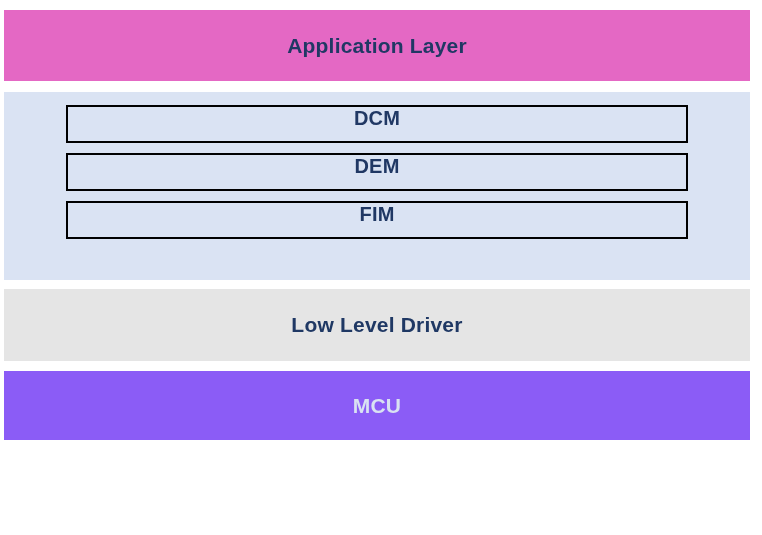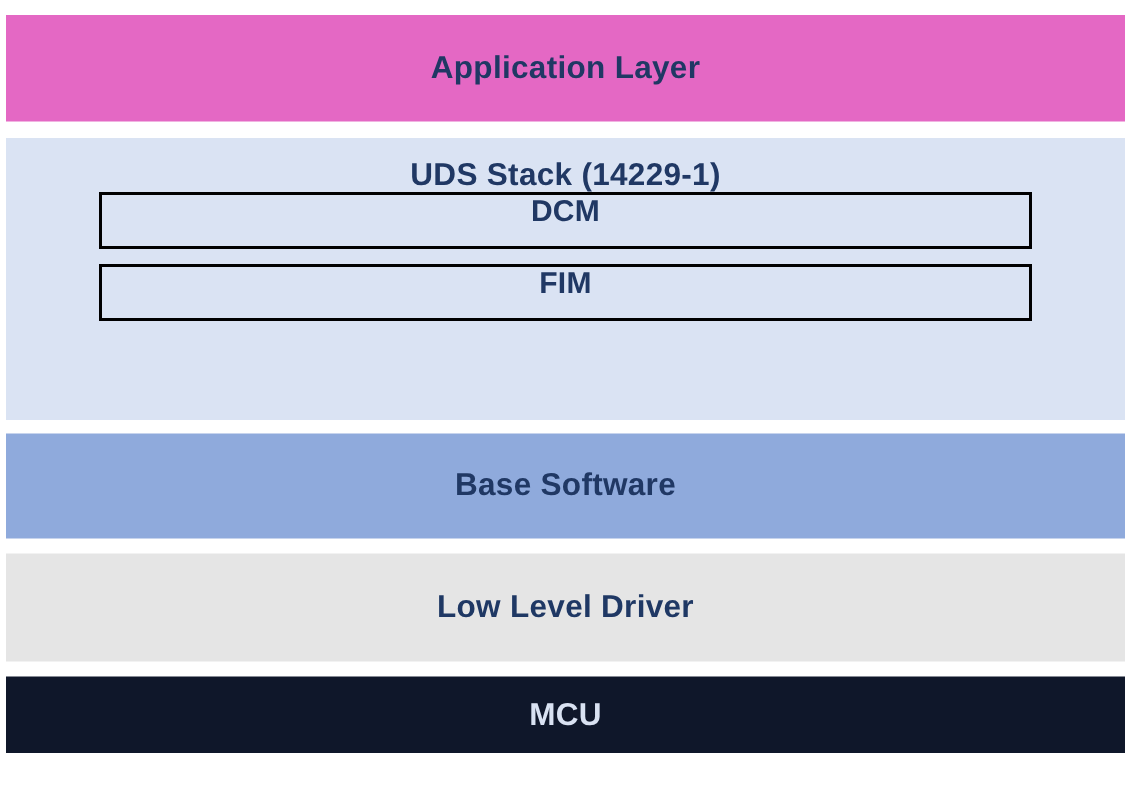"UDS Stack (14229-1)" div.uds-title { html: <div>UDS Stack (14229-1)</div> -> none }
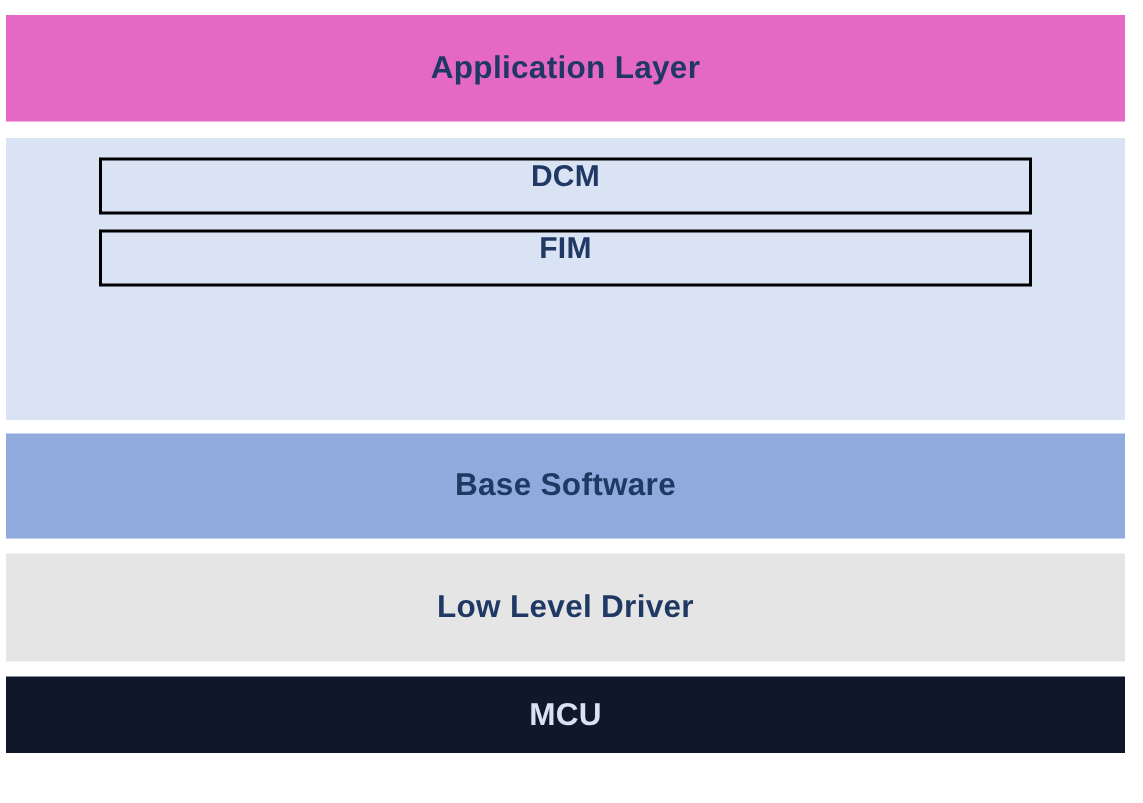"DEM" div.uds-box { html: none -> <div> <span>DEM</span> </div> }
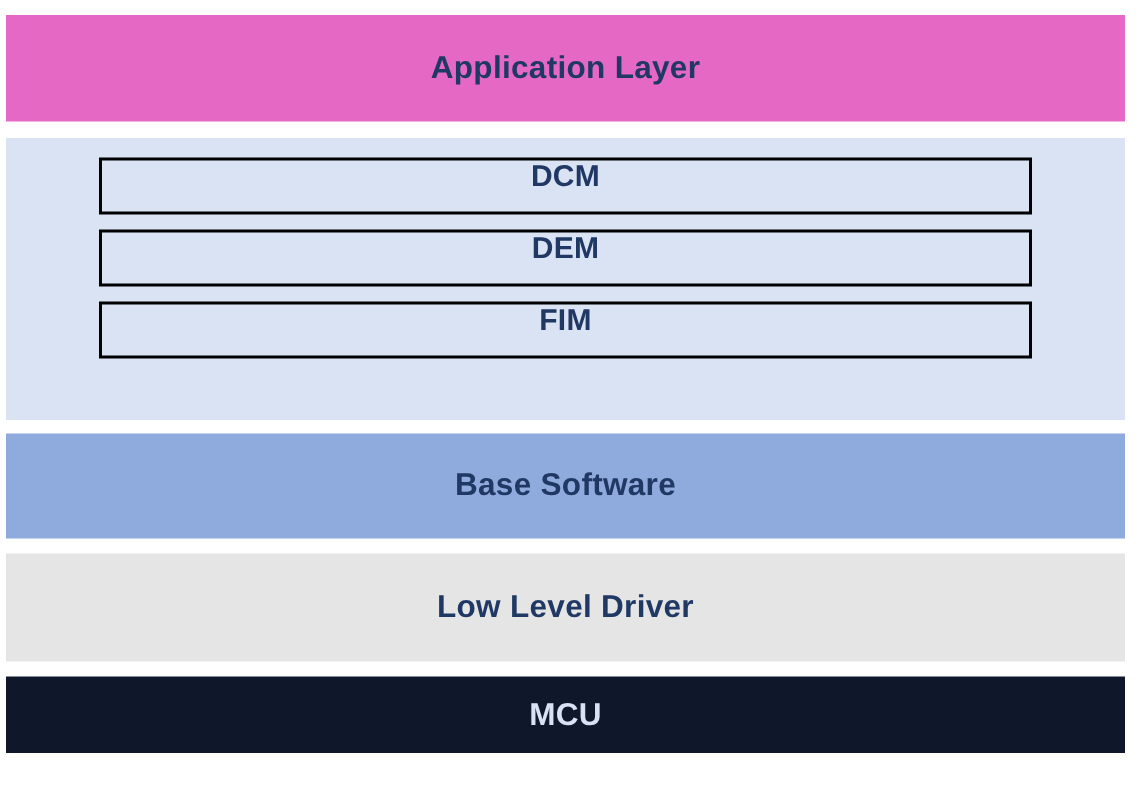"Base Software" div.band { html: <div> <span>Base Software</span> </div> -> none }
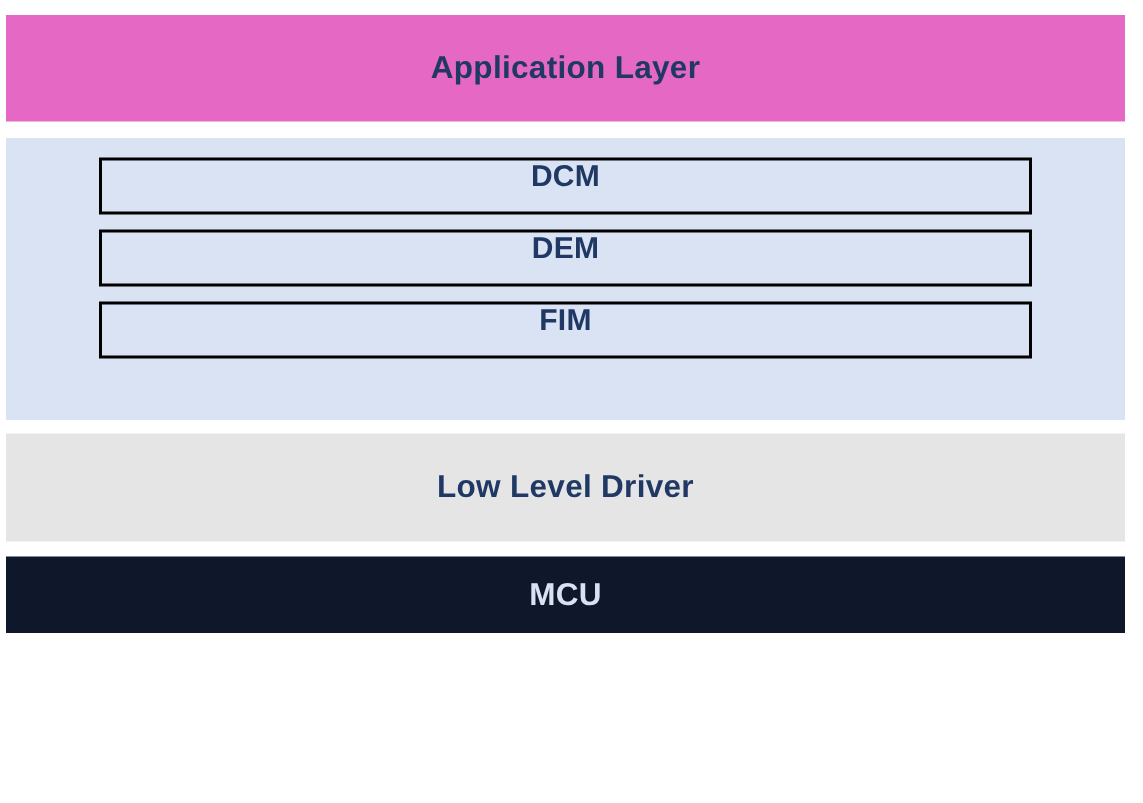"MCU" .band-mcu { background: #0f172a -> #8b5cf6; height: 51px -> 69px }
